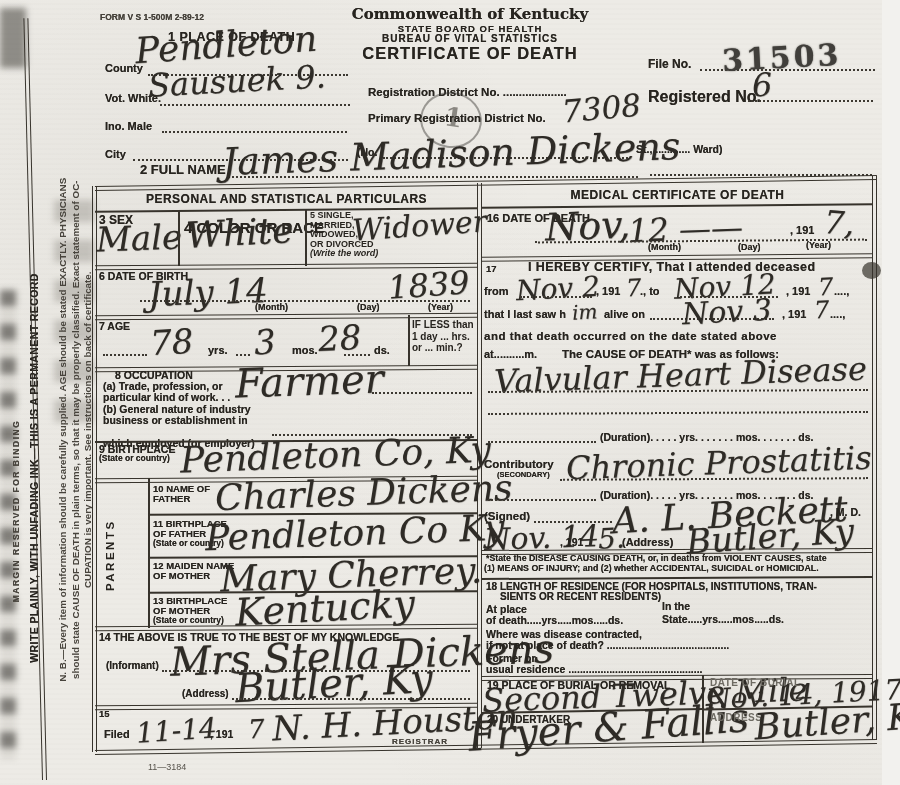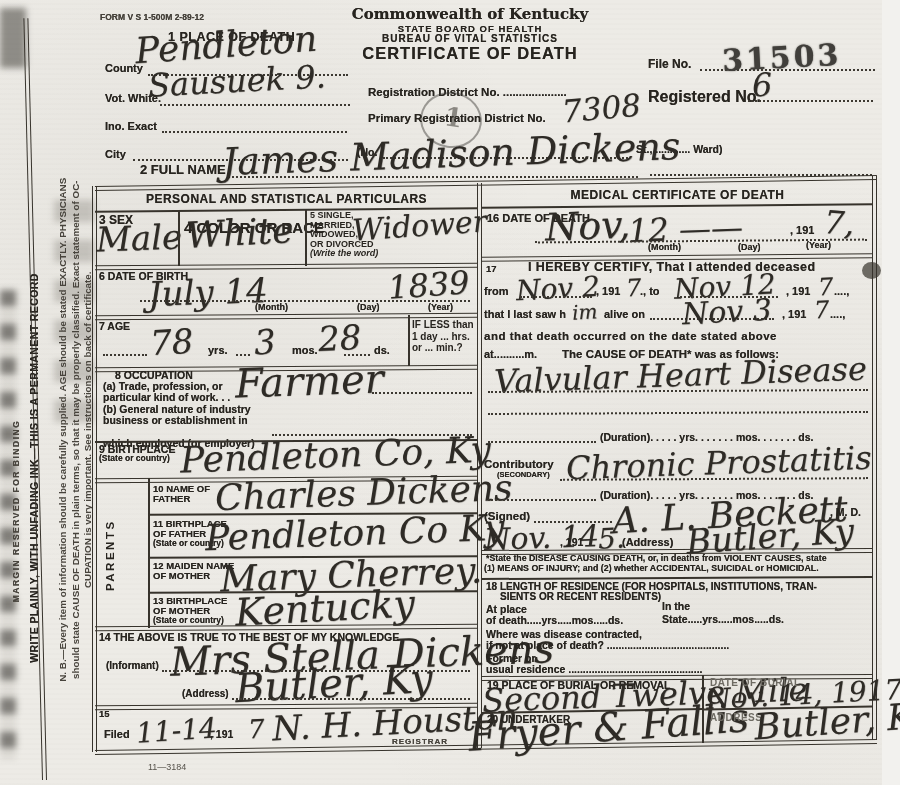"Ino. Exact" div.pr { text: Exact -> Male }
